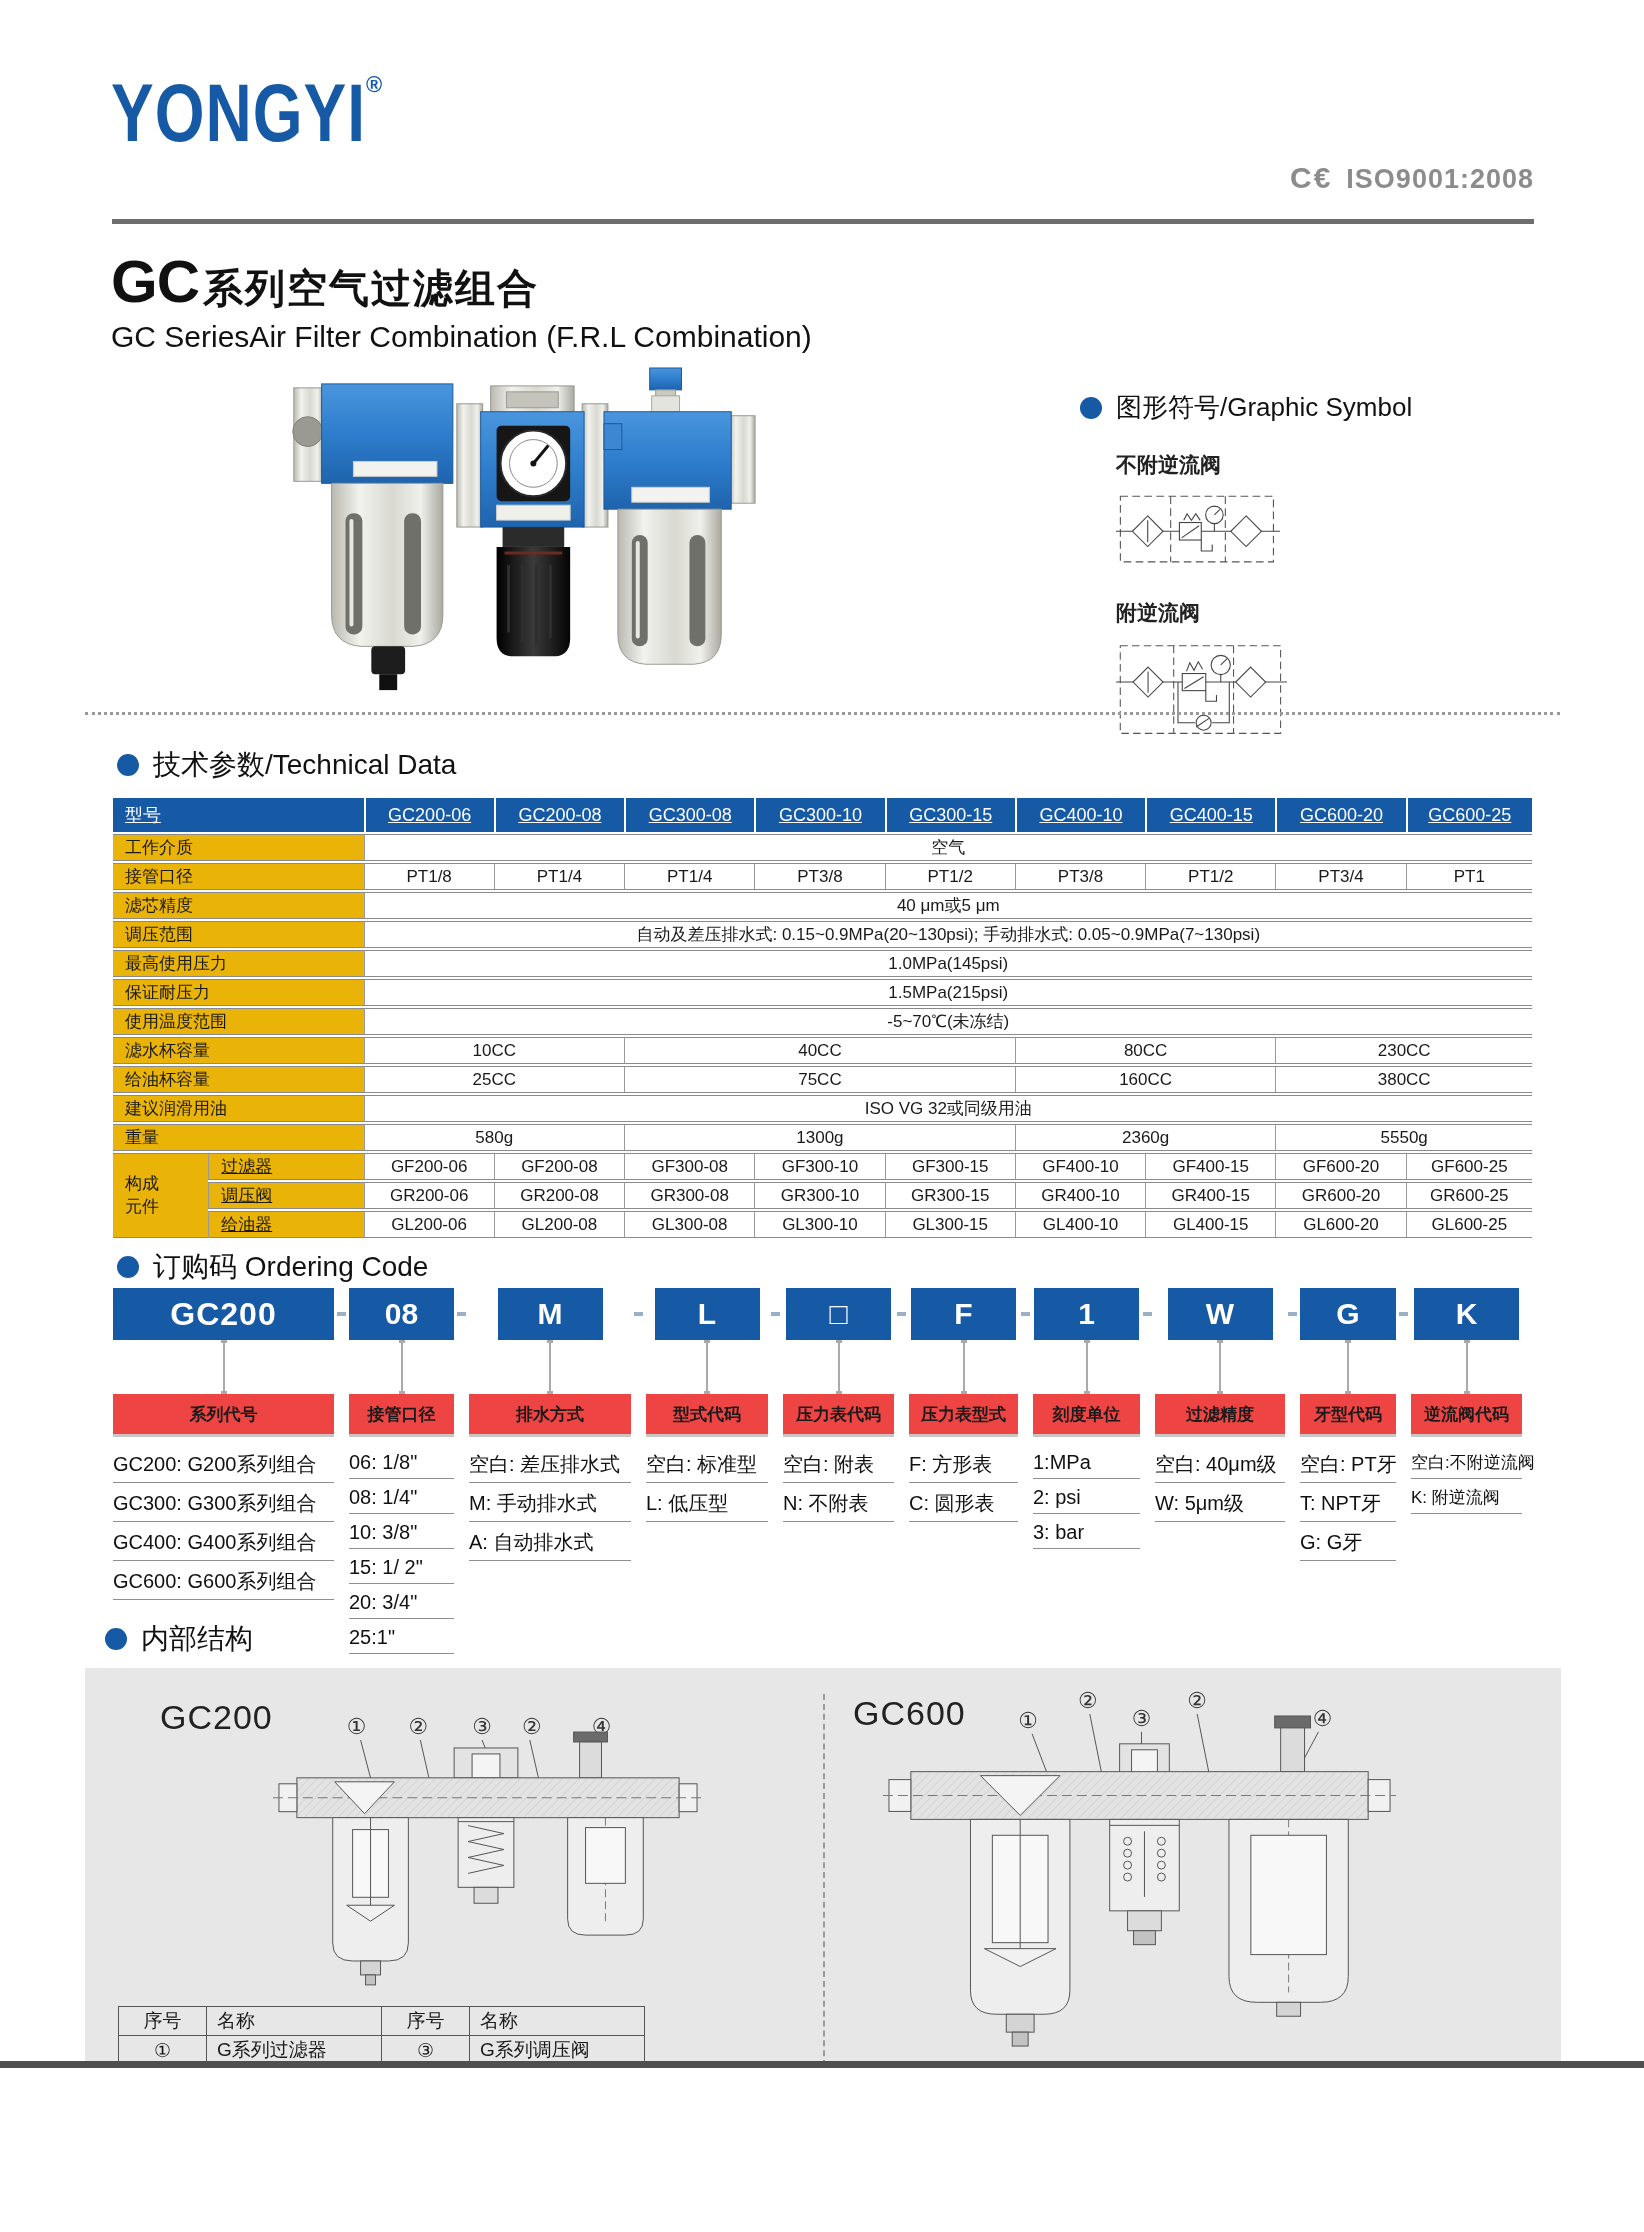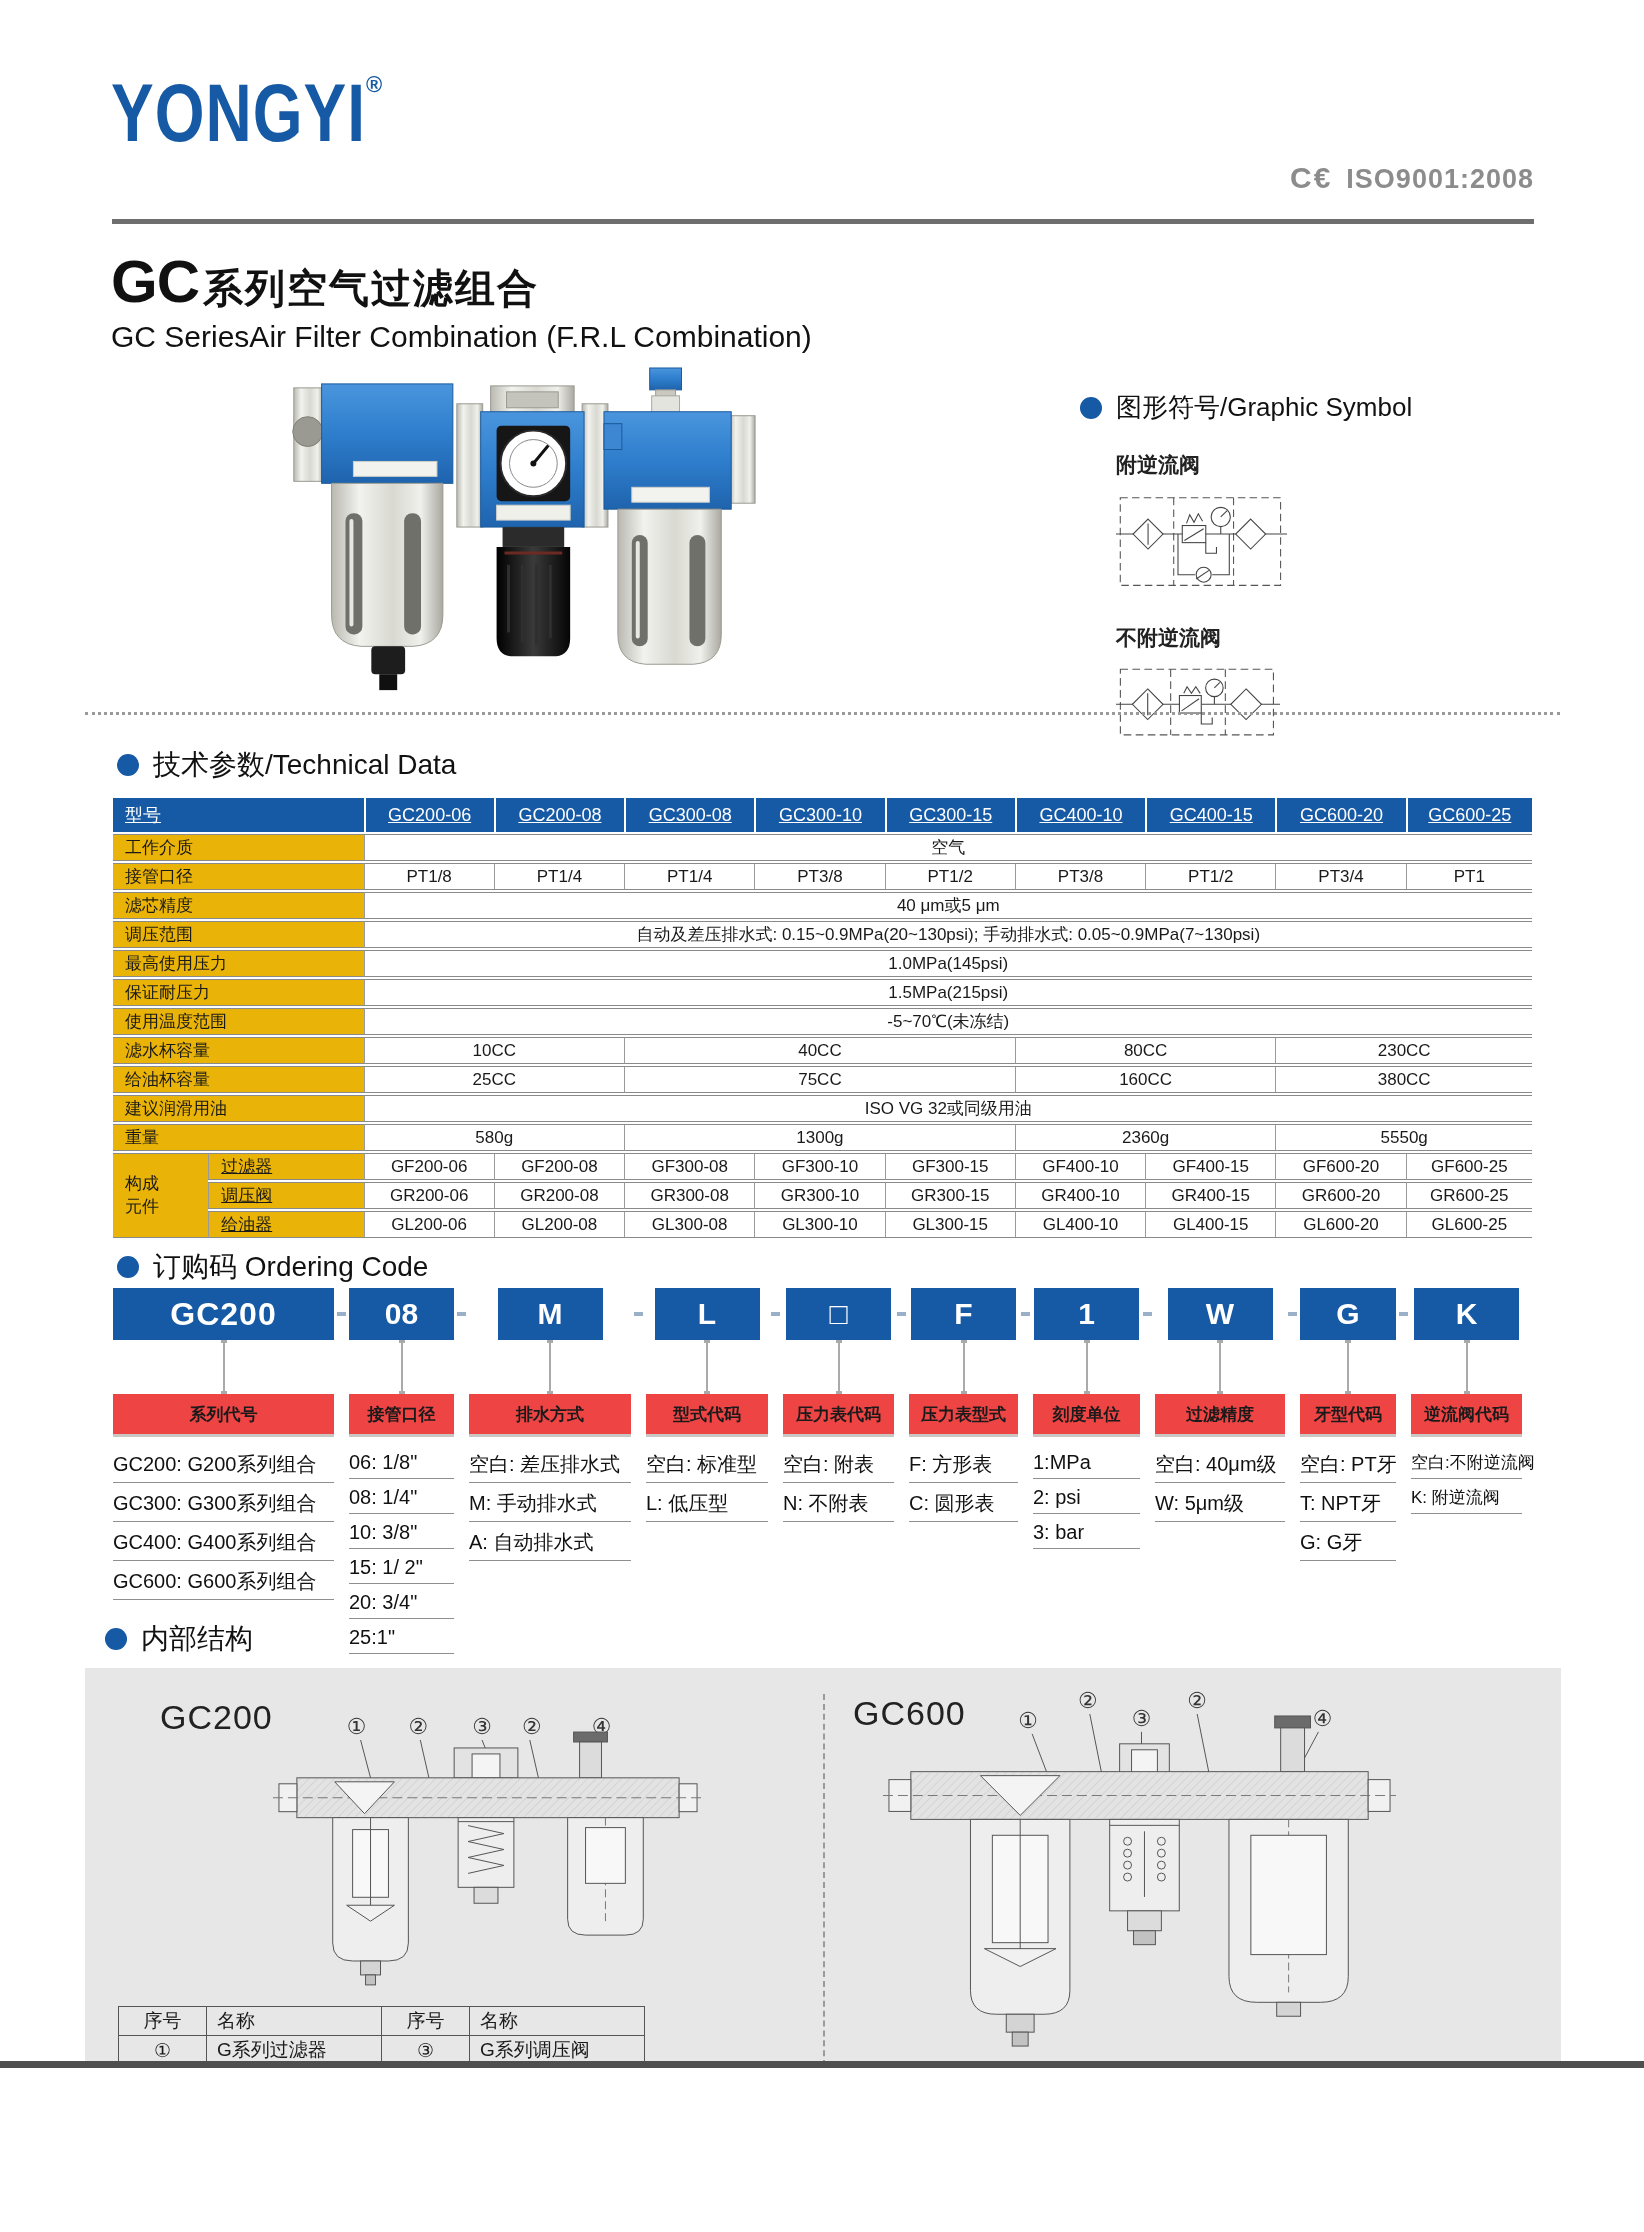"附逆流阀" div.symbol-block { order: before "不附逆流阀" -> after "不附逆流阀" }
